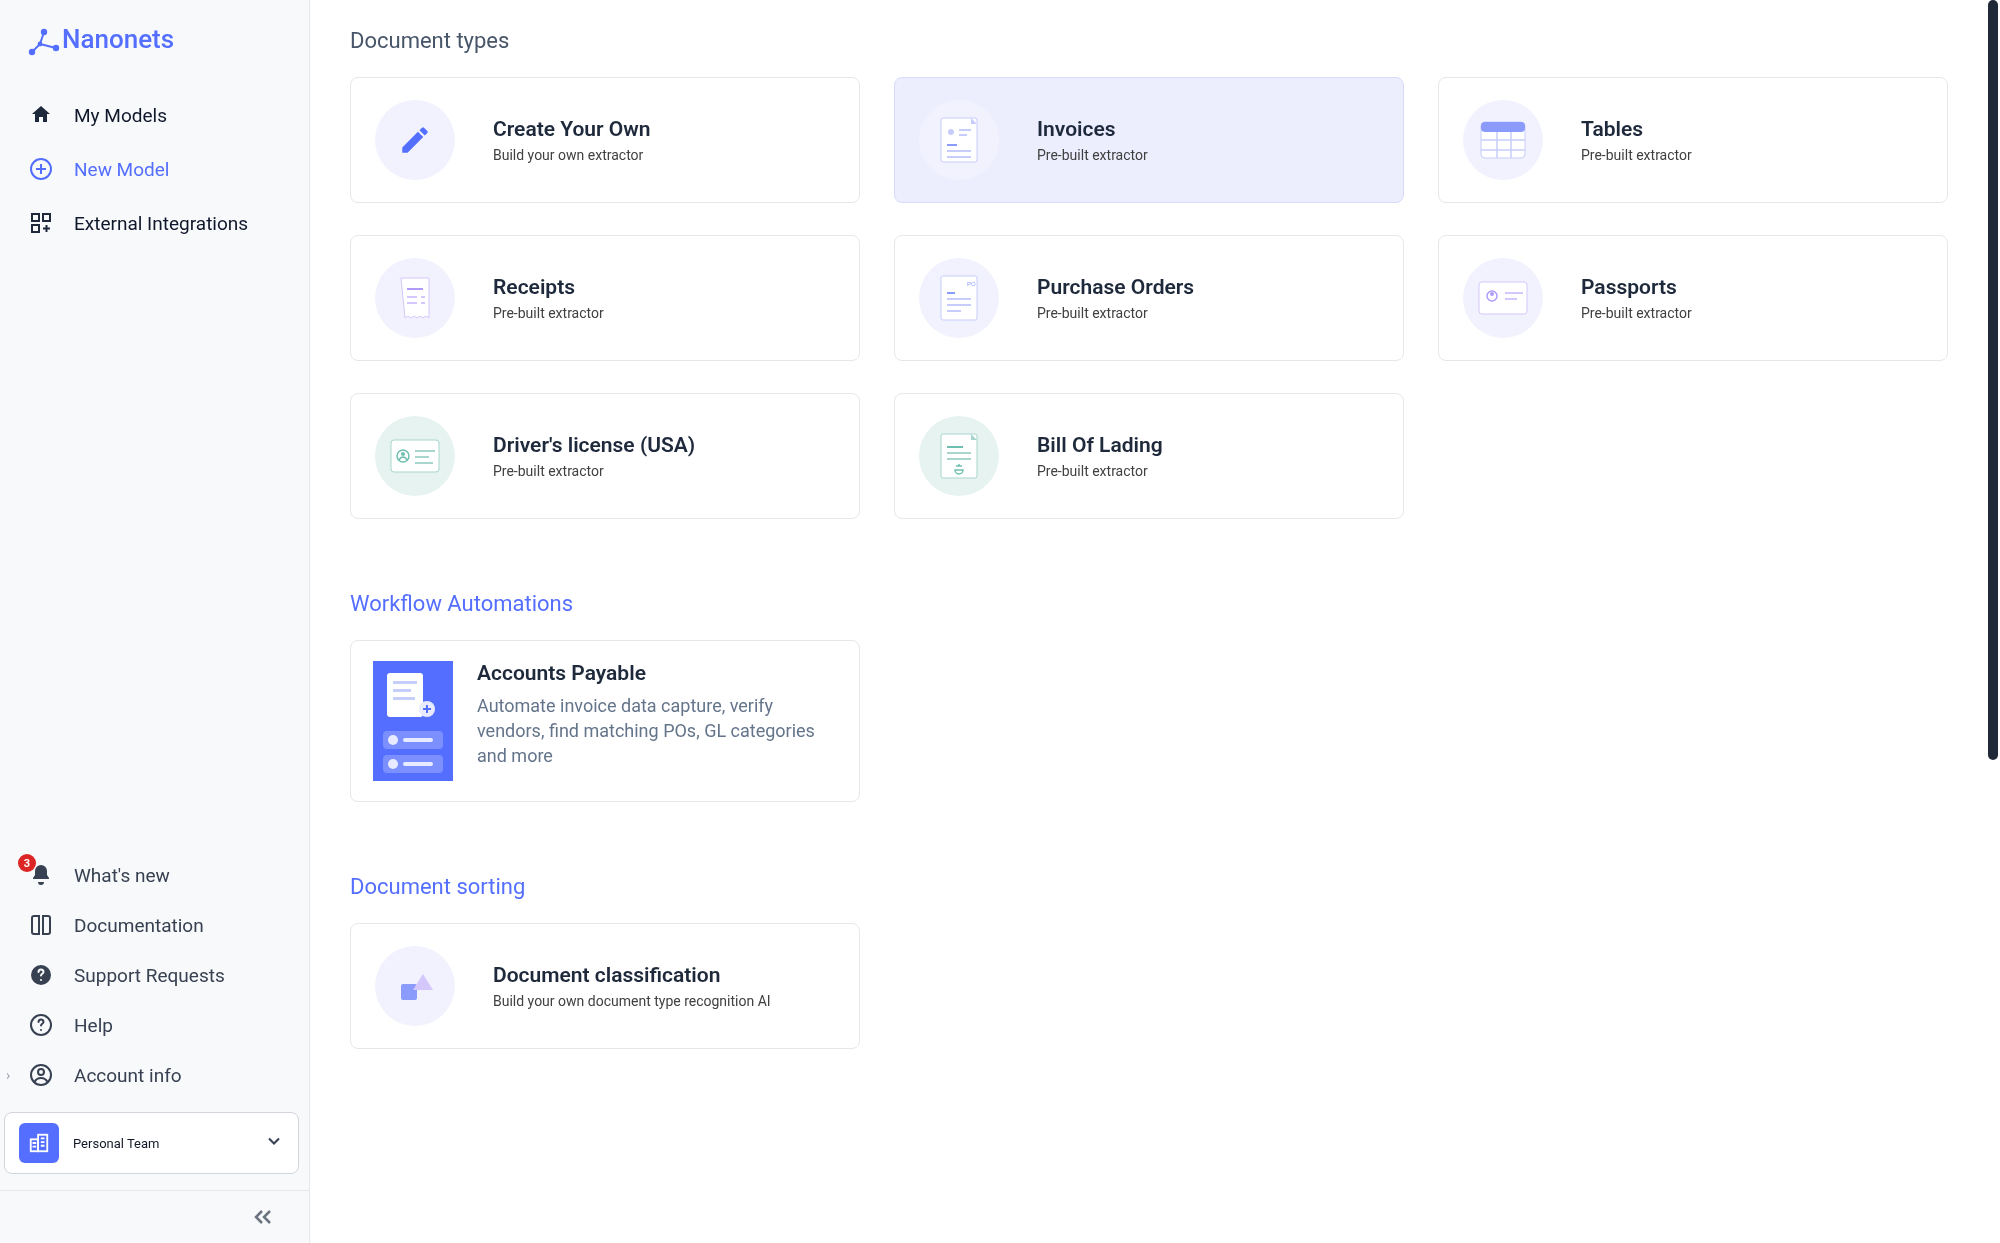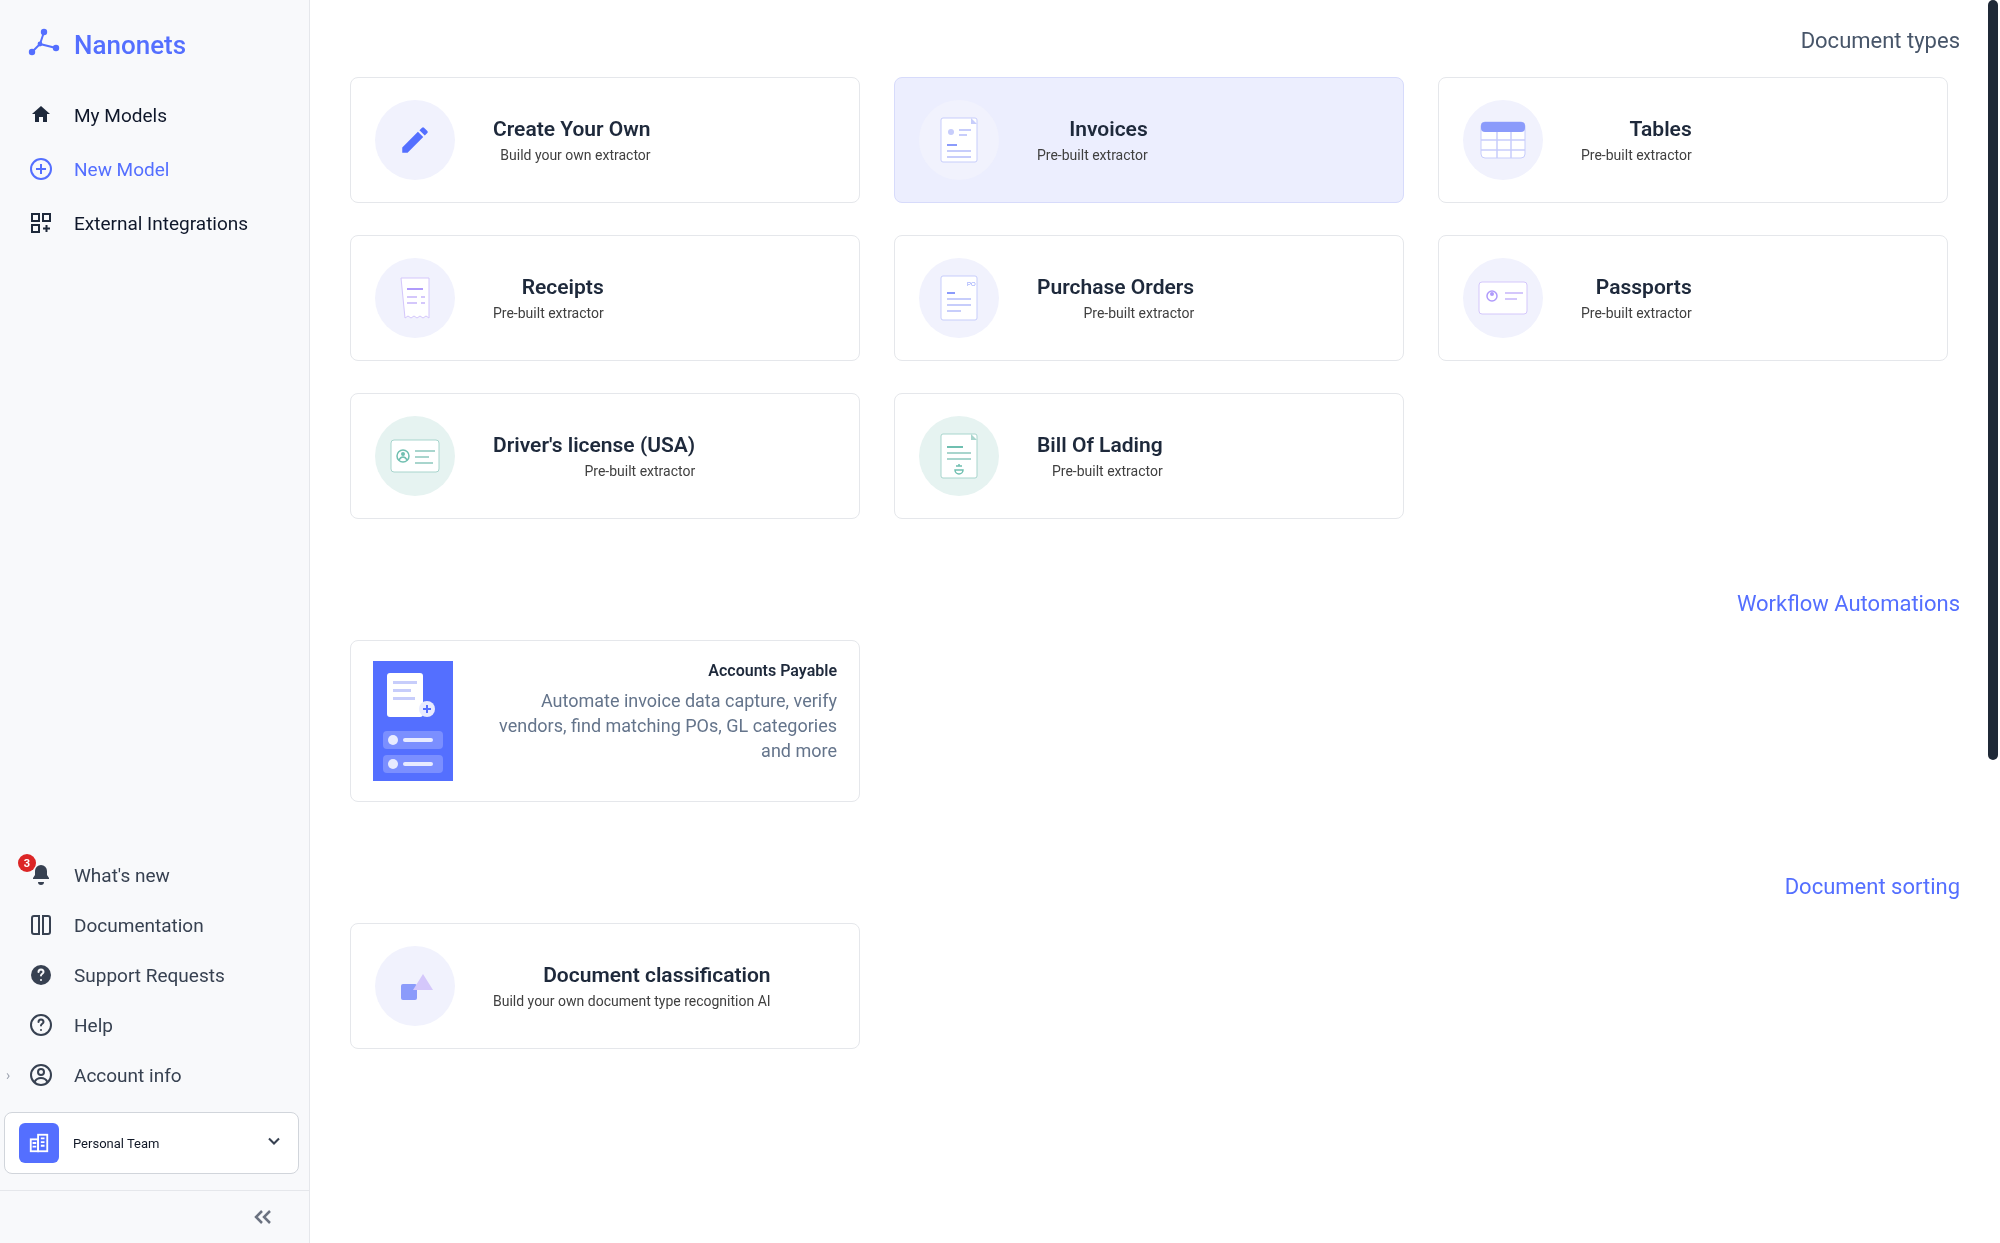"Nanonets" .logo-row { align-items: flex-end -> flex-start; gap: 12px -> none }
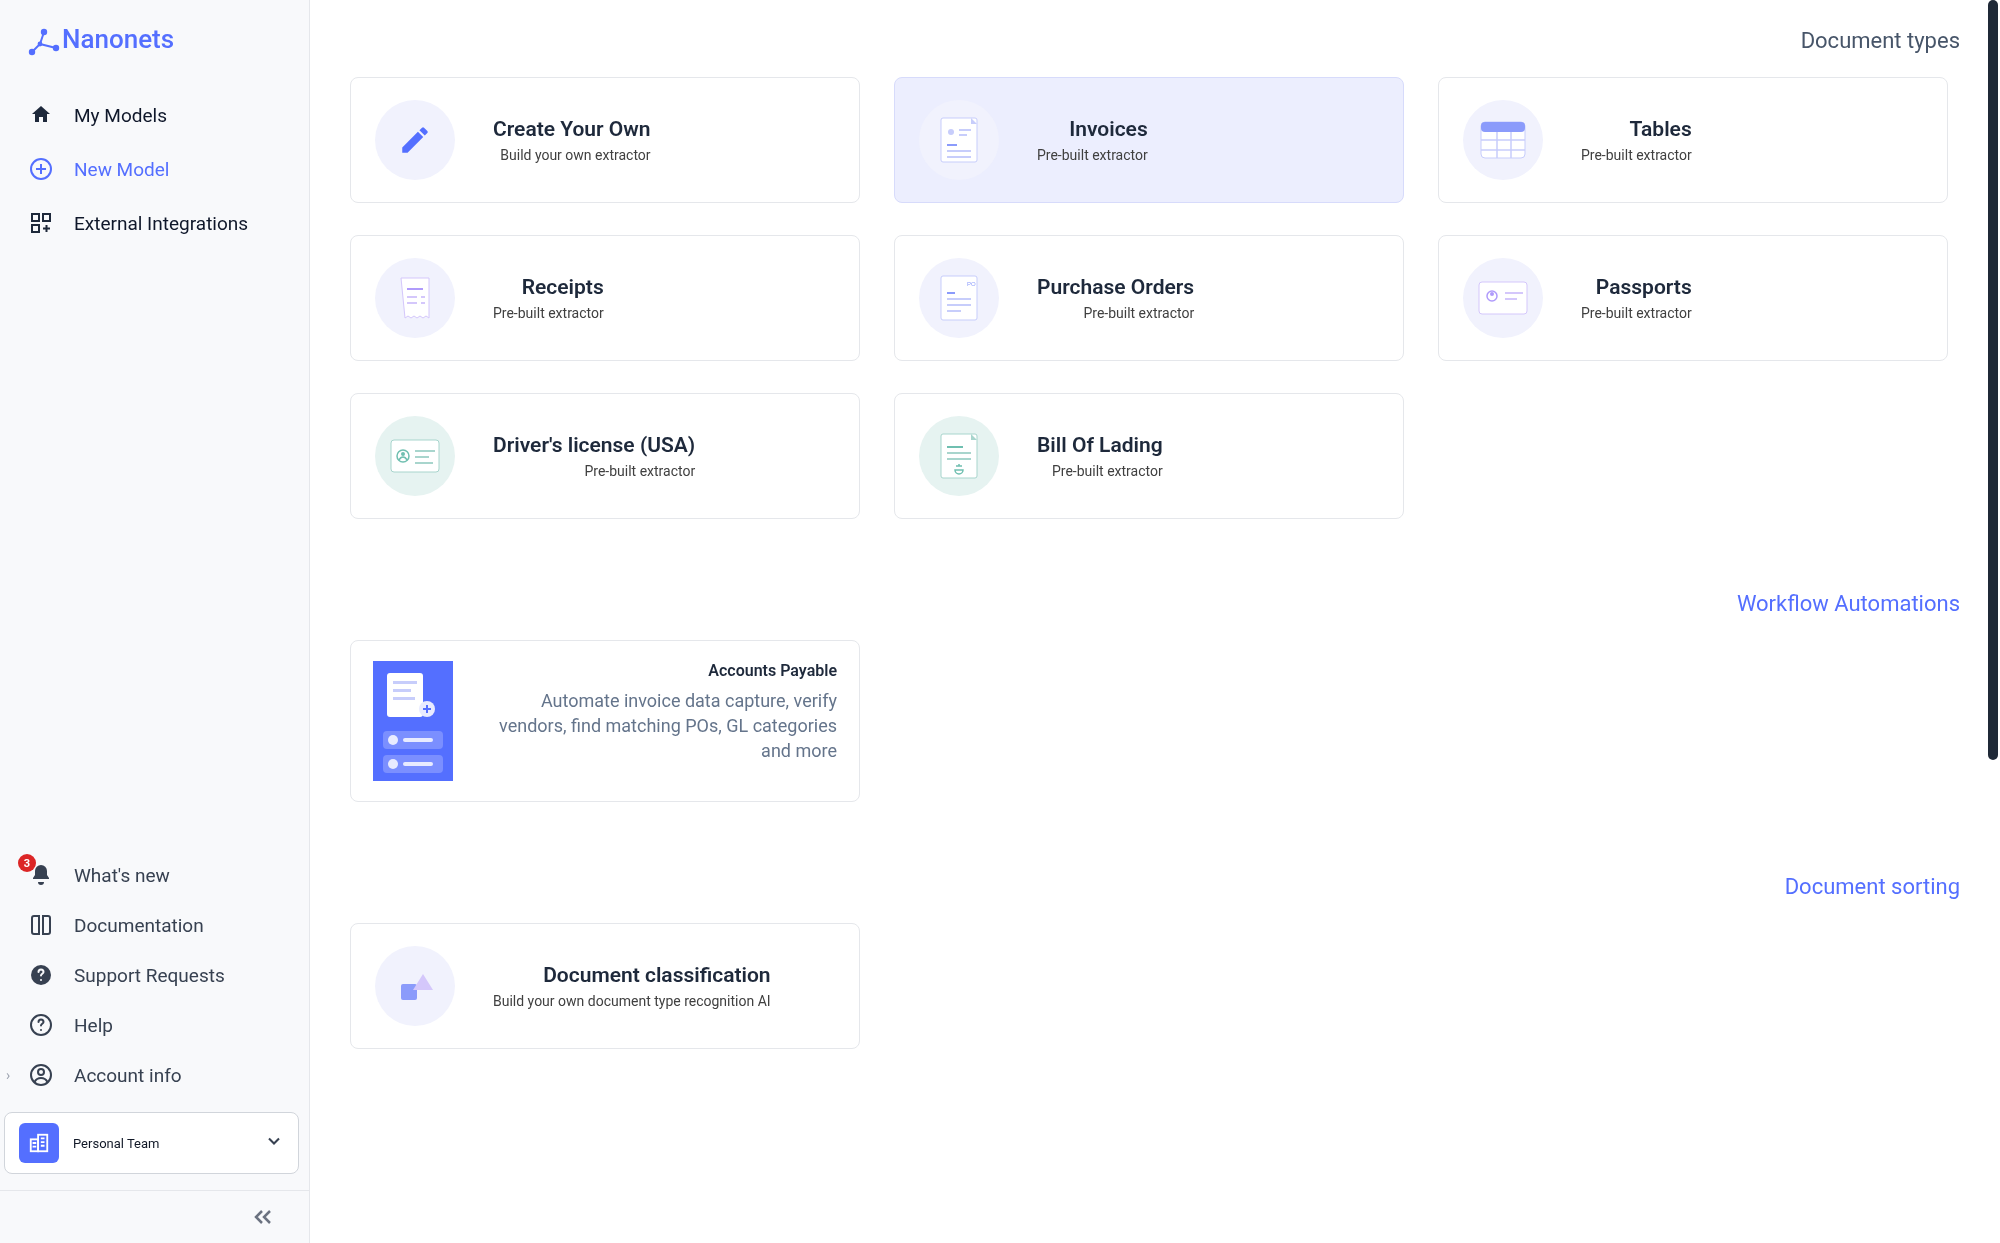"Document types" .main { text-align: right -> none }
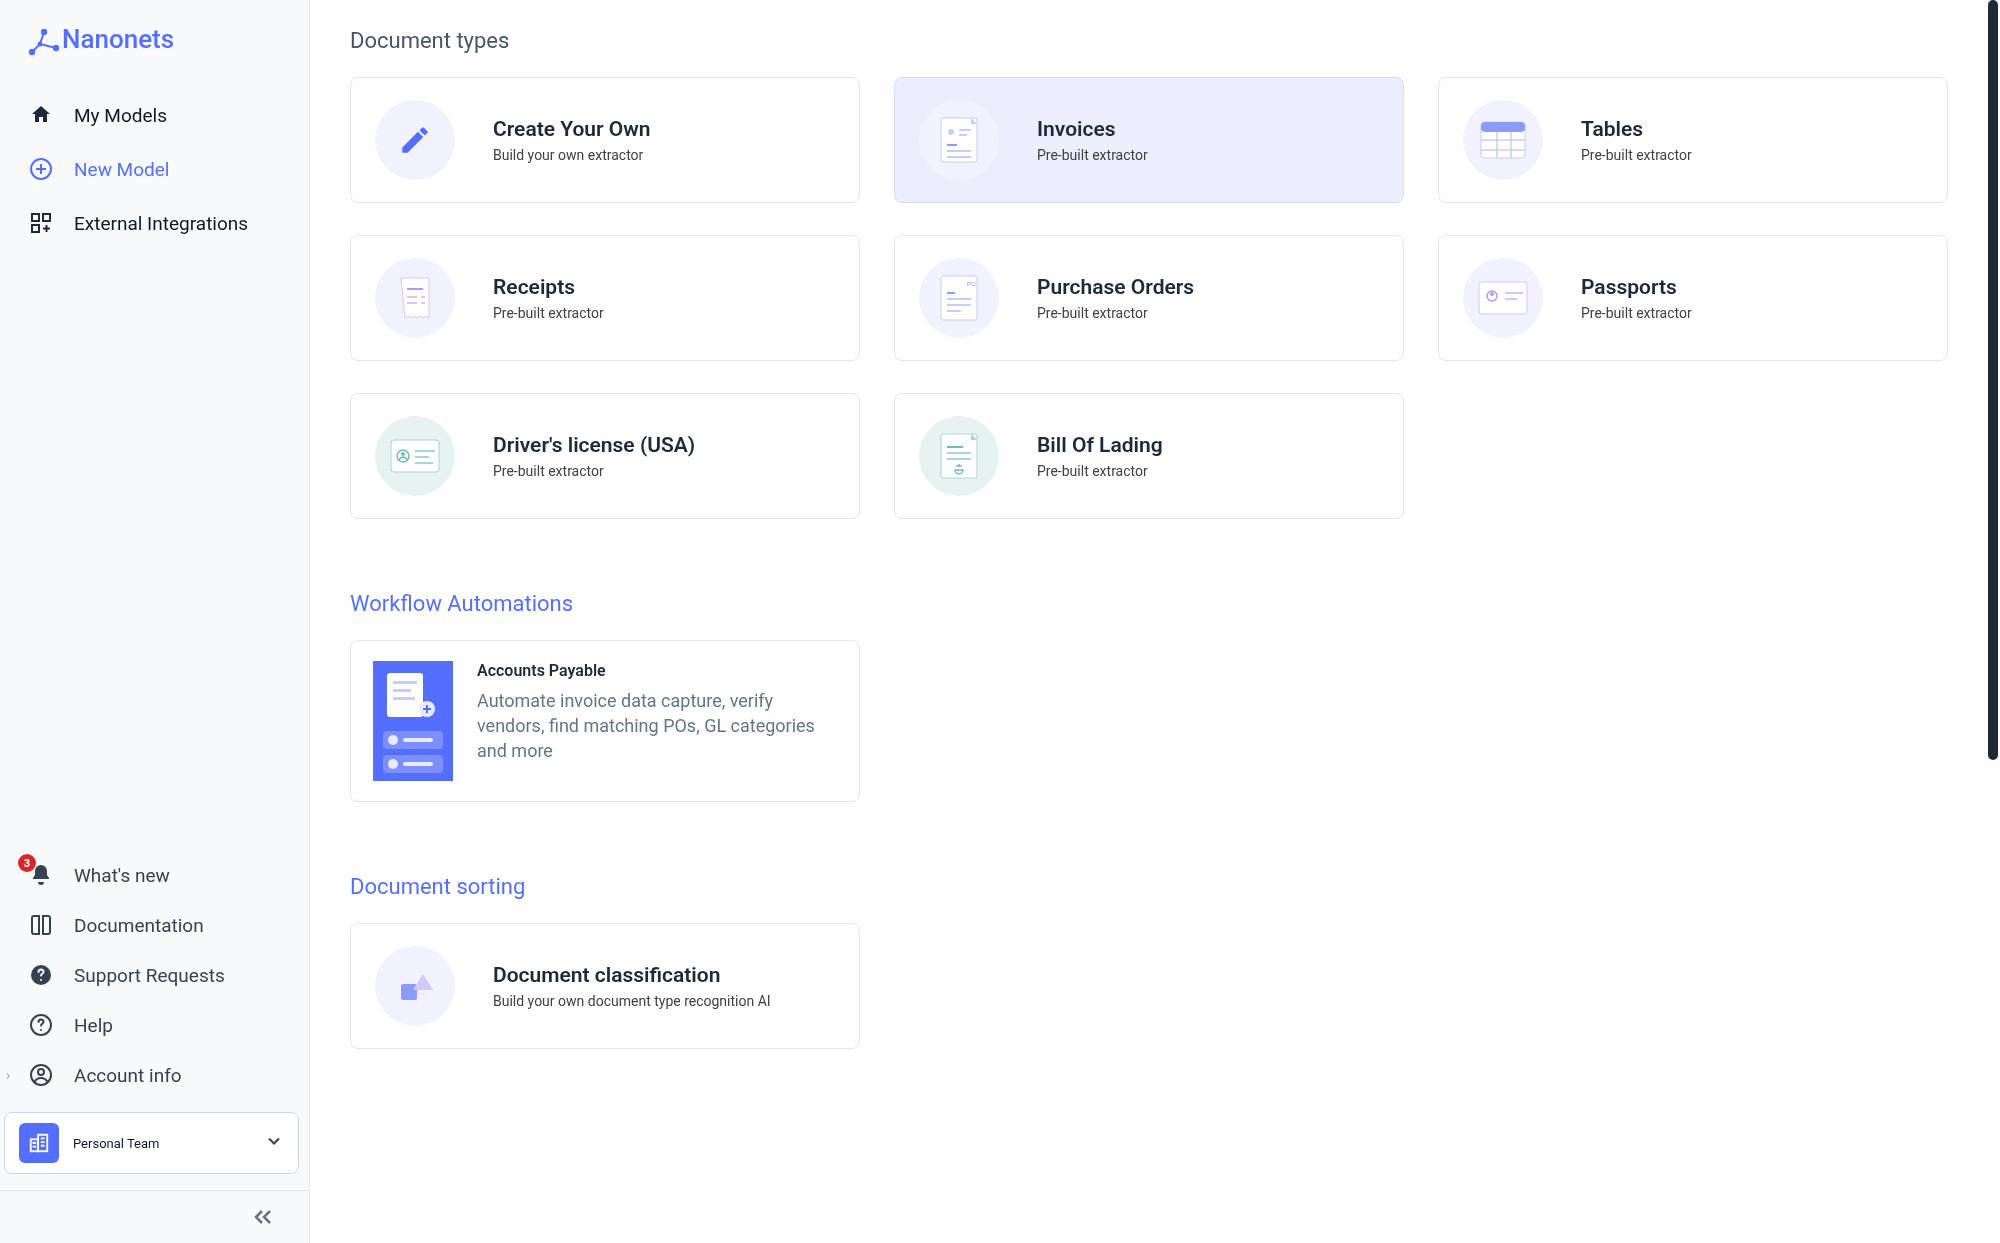"Accounts Payable" .wf-title { font-size: 16px -> 21px }
